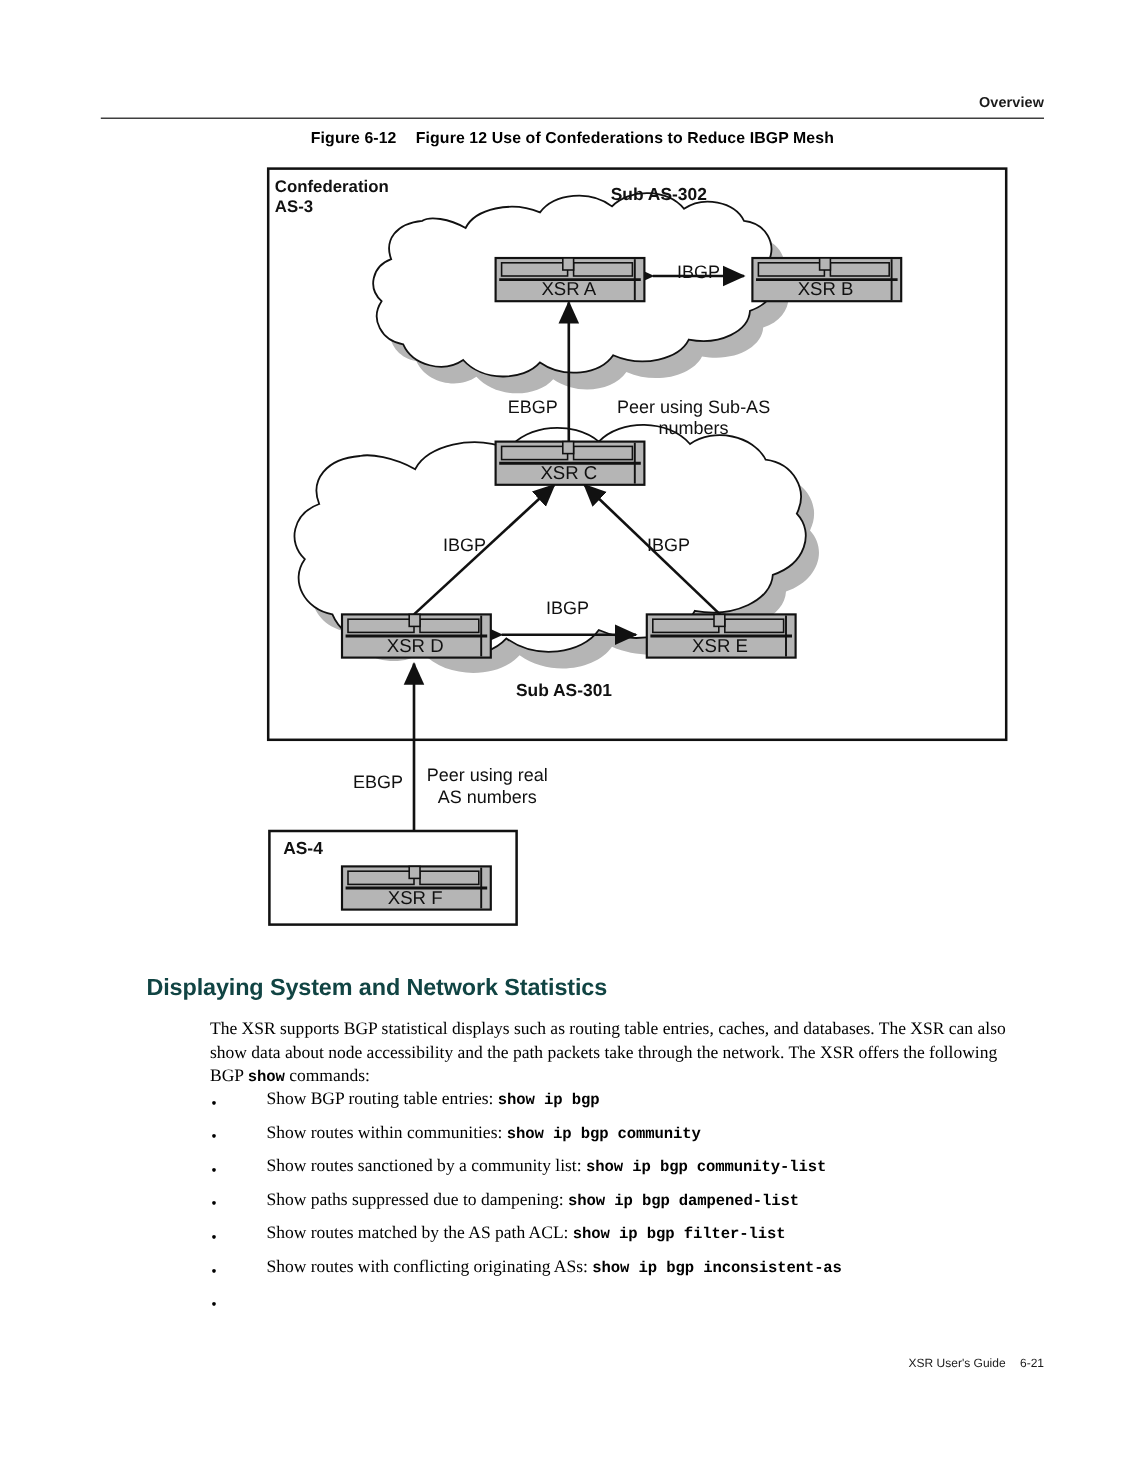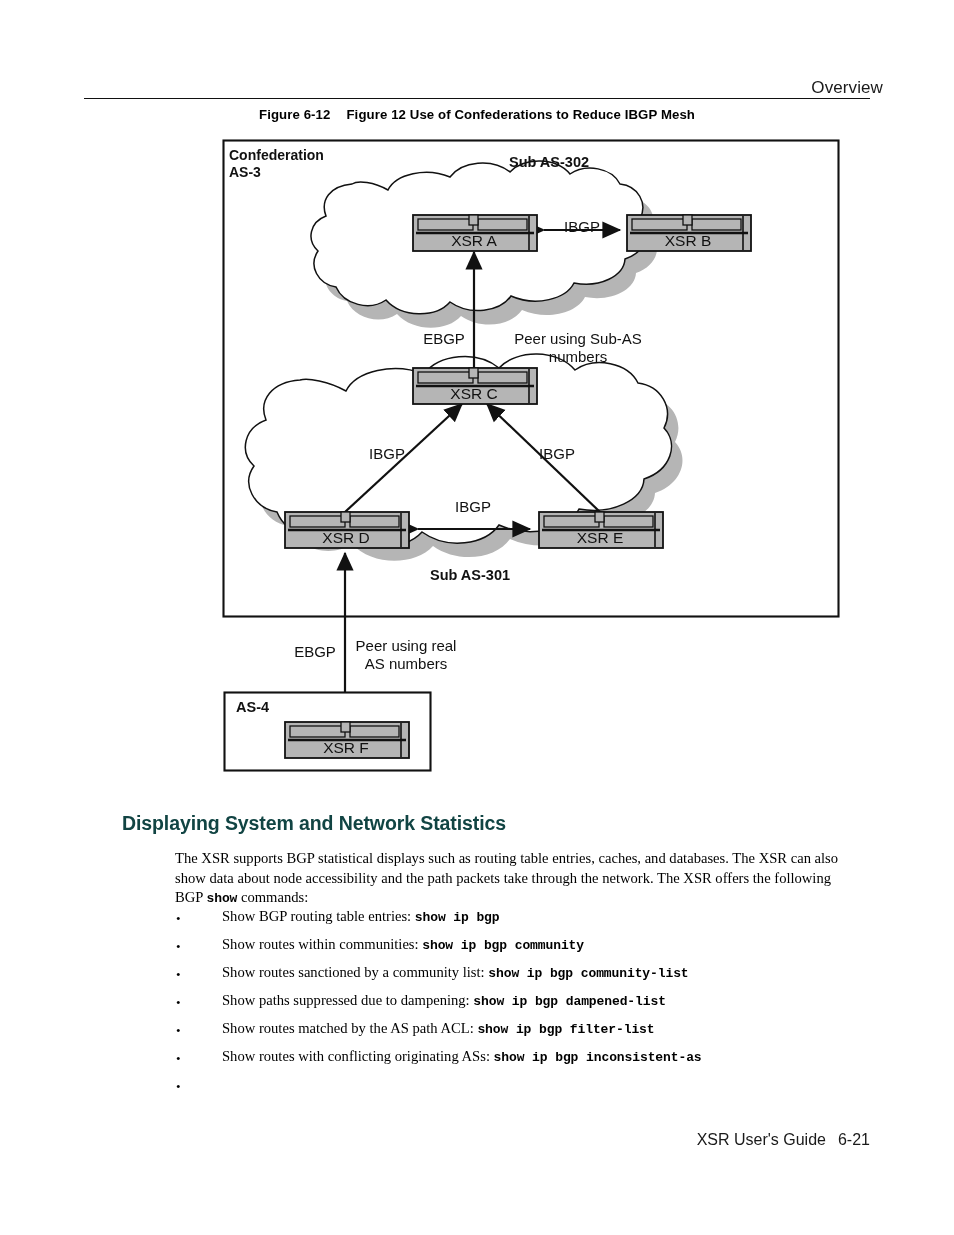"Overview" .running-head { font-size: 17px -> 12px; font-weight: none -> bold; right: 71px -> 84px }
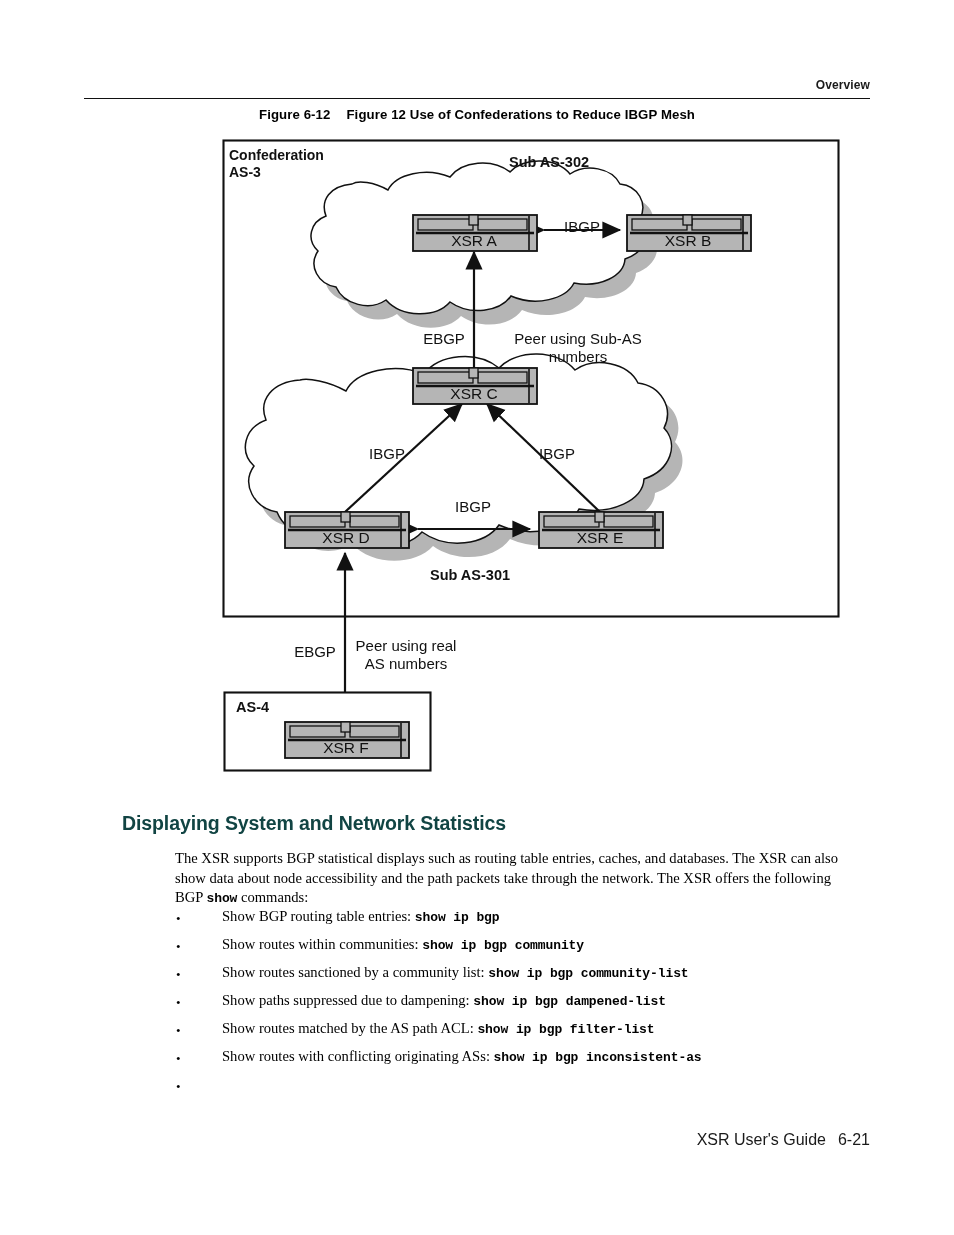"XSR User's Guide 6-21" .footer { font-size: 16px -> 10px }
